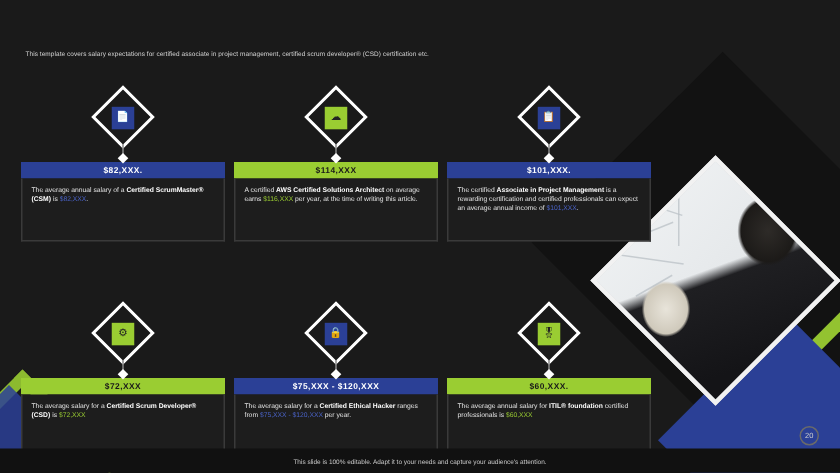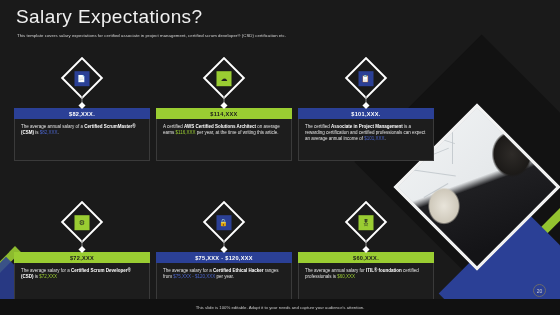"Salary Expectations?" h1.title { html: <h1>Salary Expectations?</h1> -> none }
